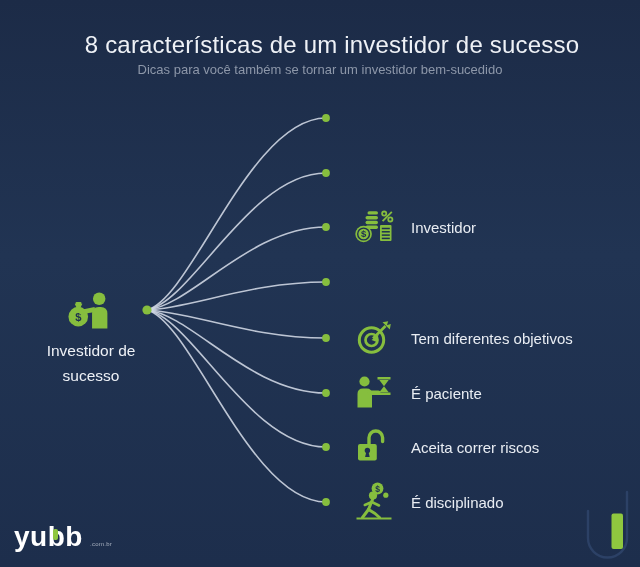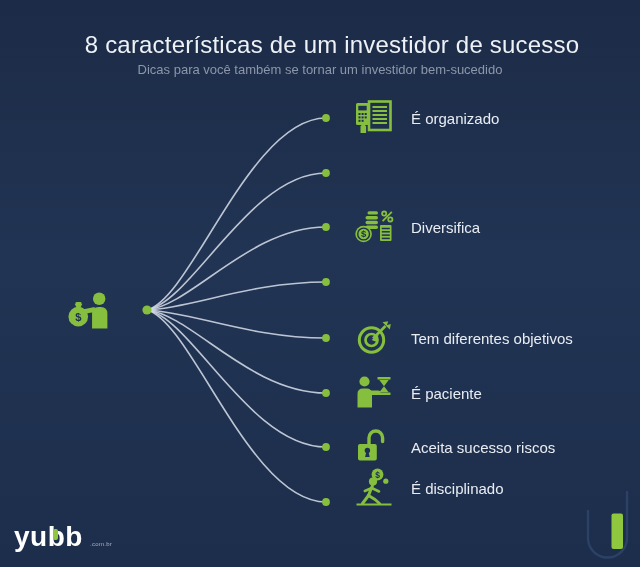"É organizado" div.branch-row { html: <div> <span> <svg> <use></use> </svg> </span> <span>É organizado</span> </div> -> none }
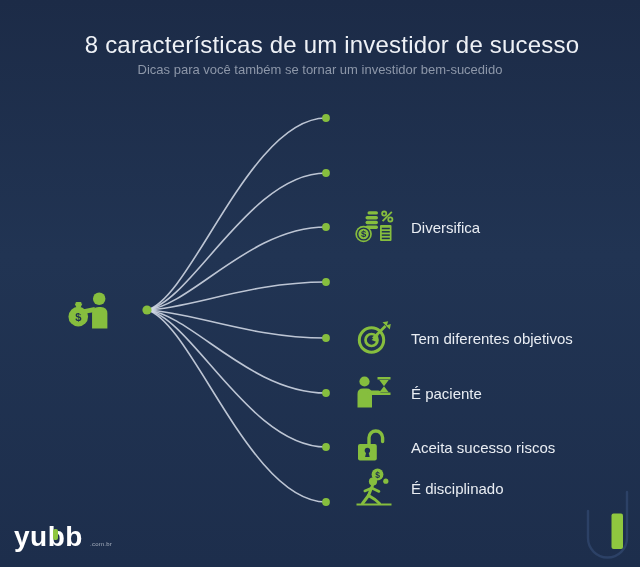"Diversifica" span.branch-label { text: Diversifica -> Investidor }
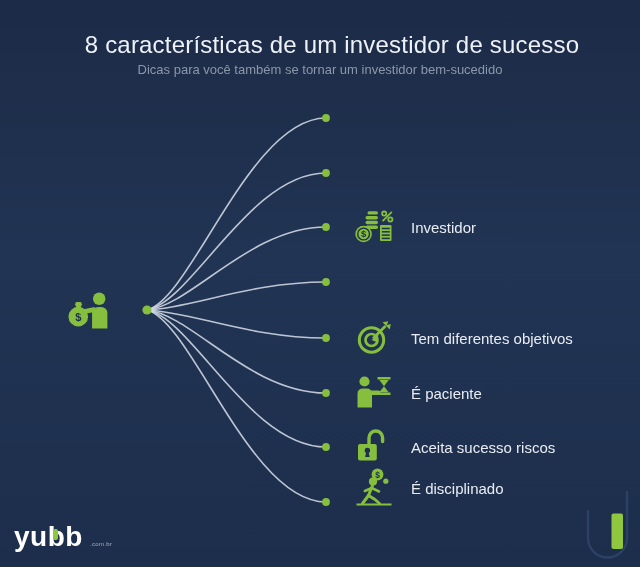"Investidor de sucesso" div.center-label { html: none -> <div>Investidor de sucesso</div> }
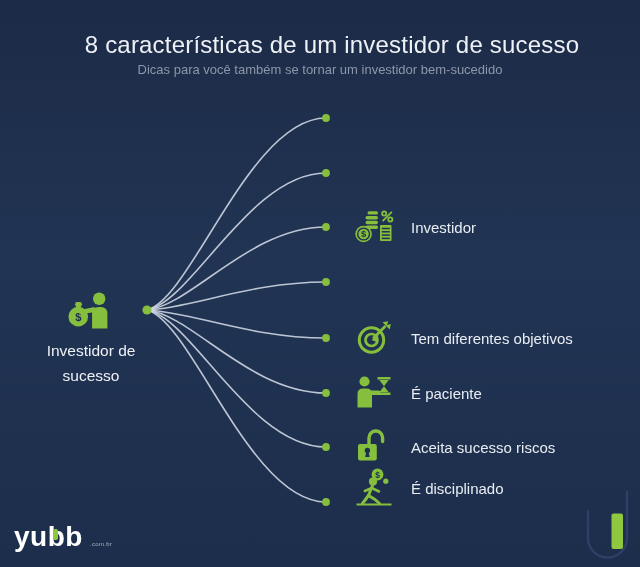"Aceita sucesso riscos" span.branch-label { text: sucesso -> correr }
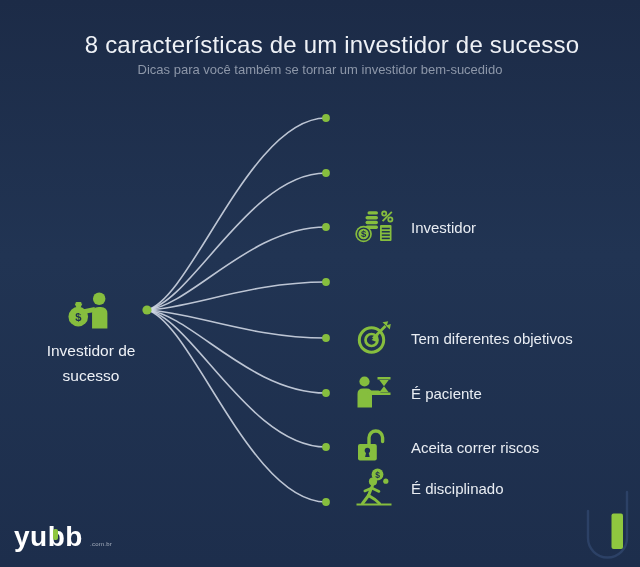"É disciplinado" div.branch-row { top: 468px -> 482px }
